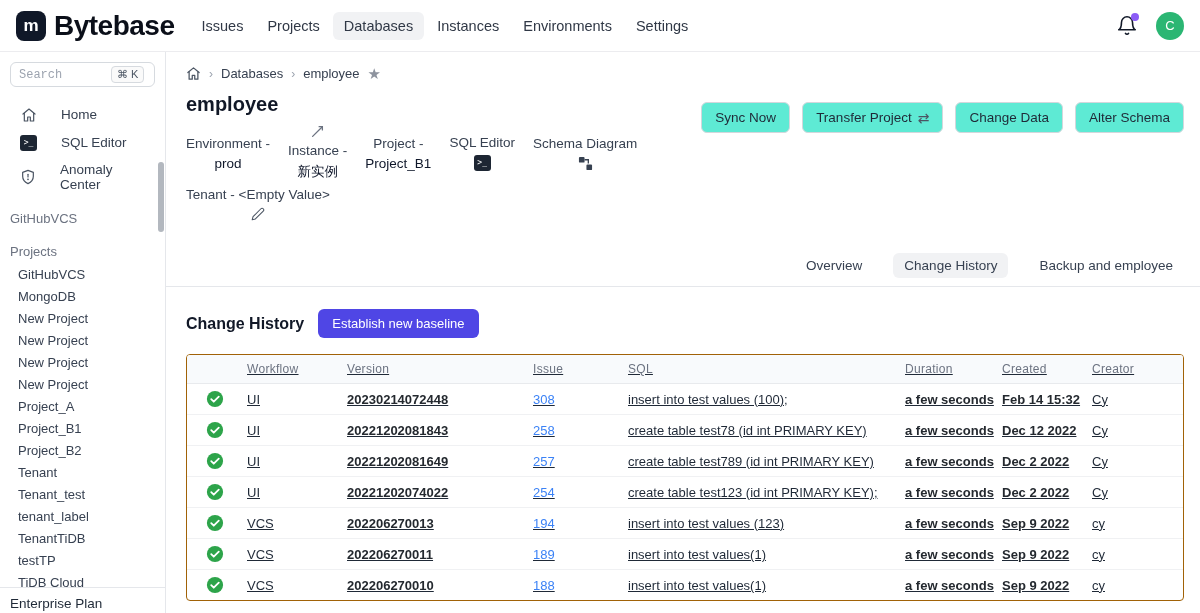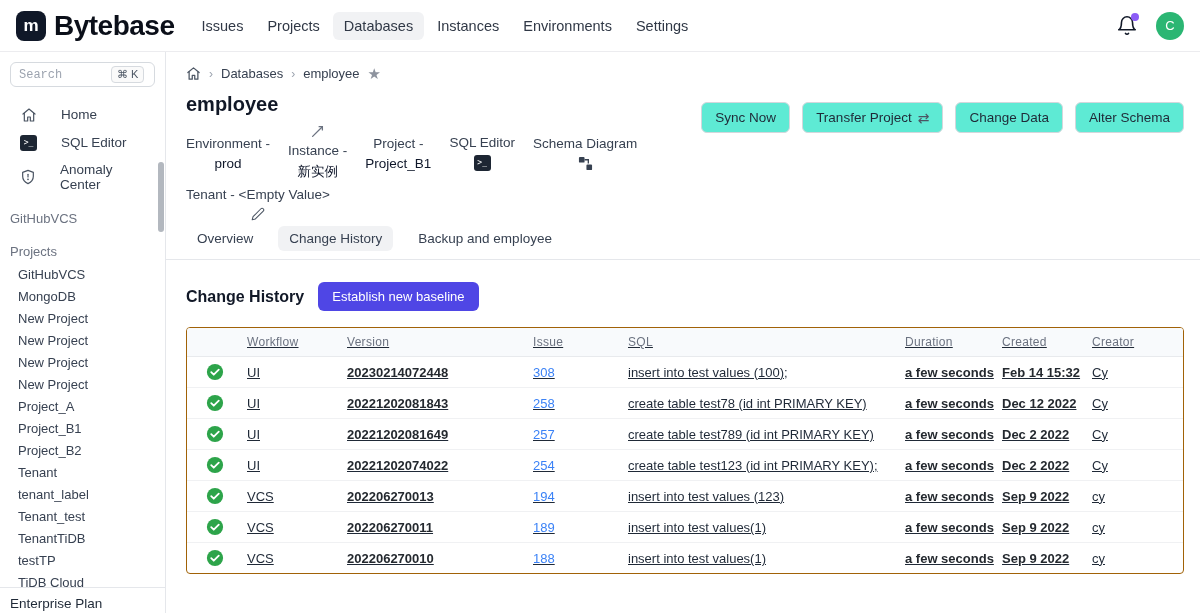"Overview" .tabs { gap: 14px -> 20px; justify-content: none -> flex-end; margin-top: 5px -> 32px }
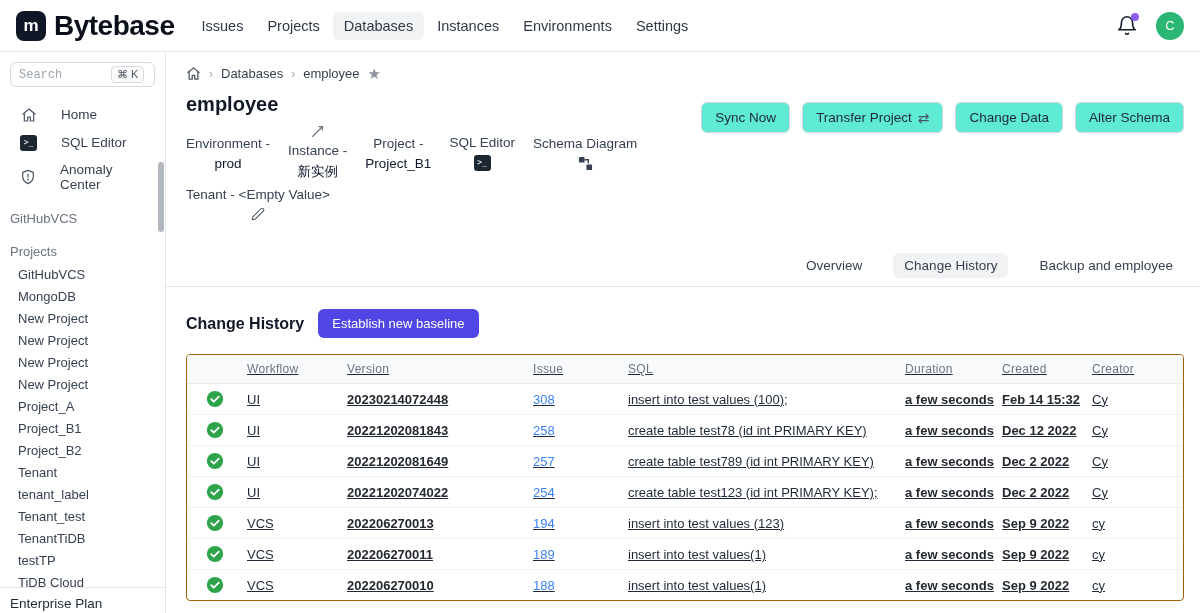"tenant_label" div.proj-item { order: before "Tenant_test" -> after "Tenant_test" }
